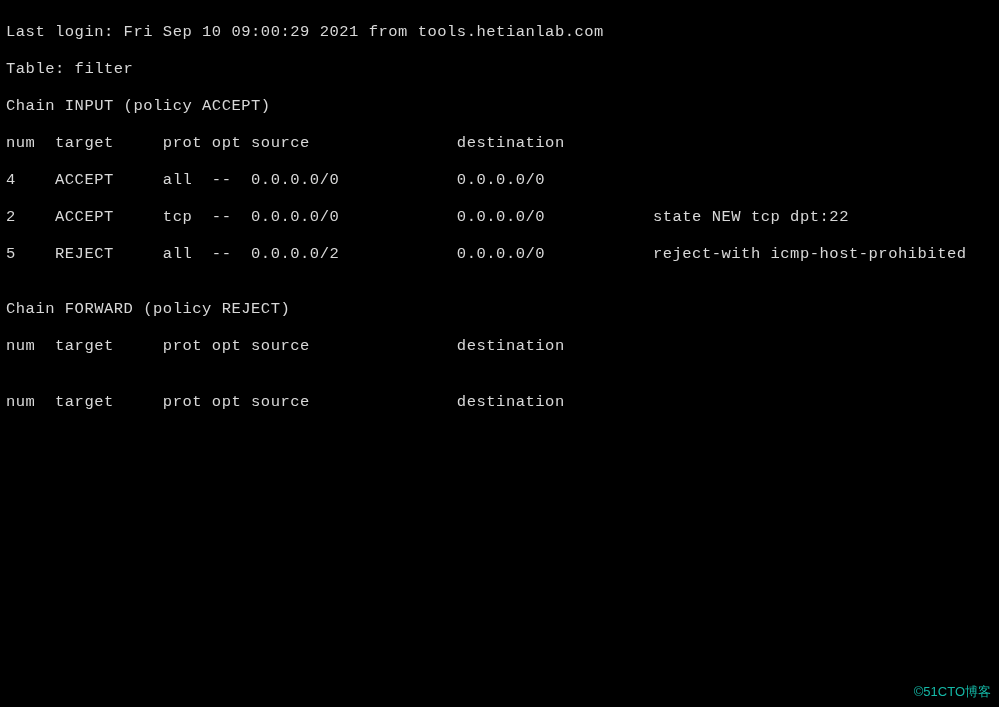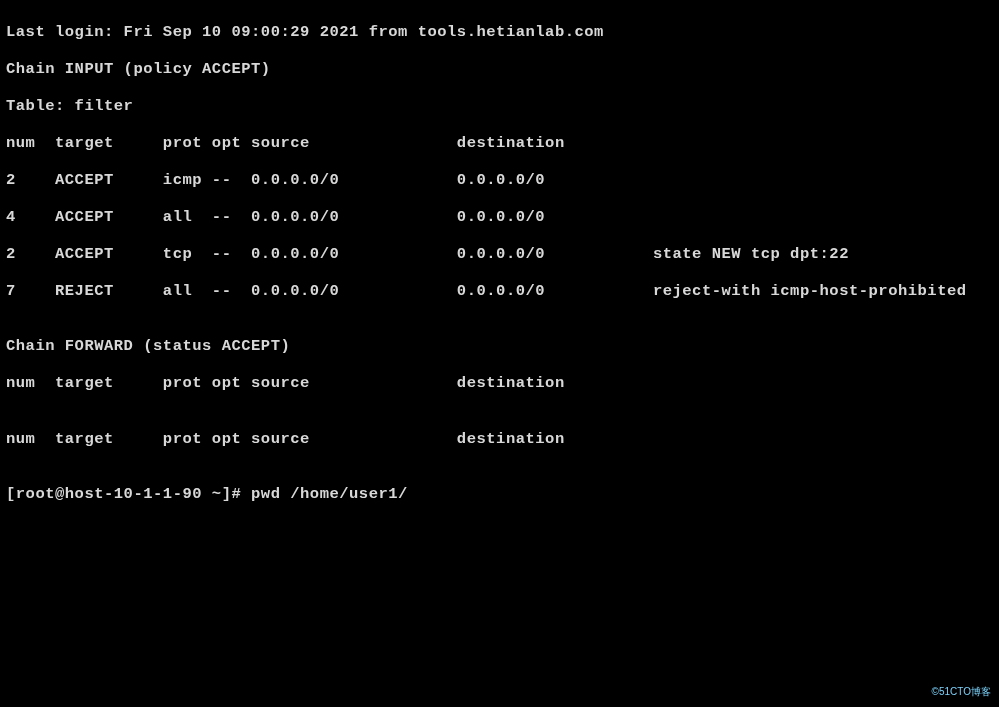"Last login: Fri Sep 10" .line { font-weight: bold -> none }
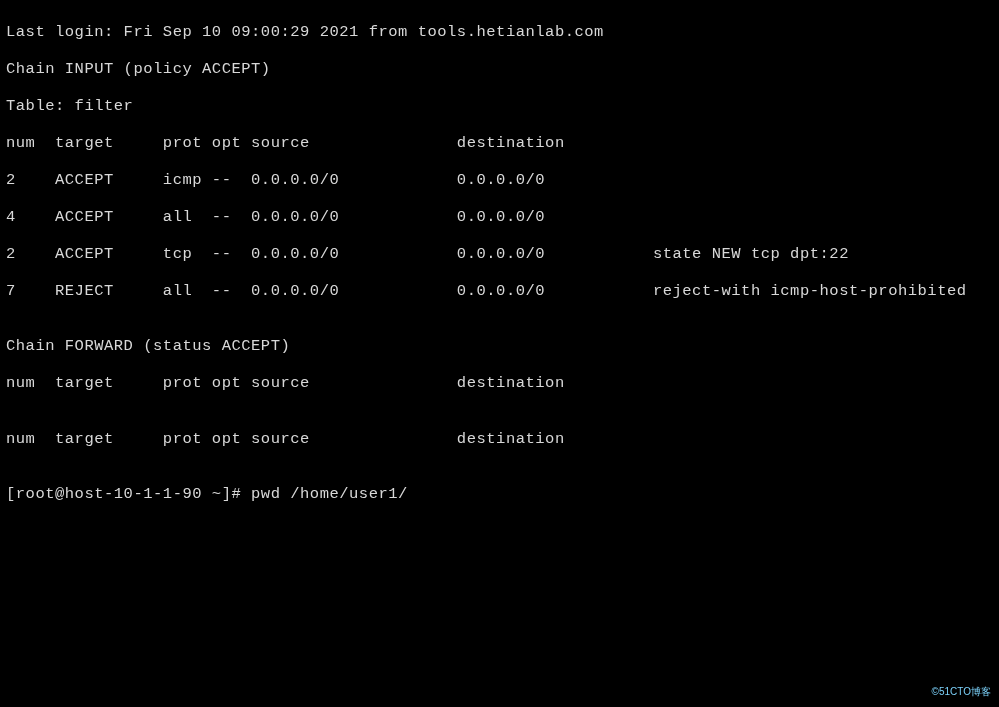"Chain INPUT (policy ACCEPT)" div.line { order: before "Table: filter" -> after "Table: filter" }
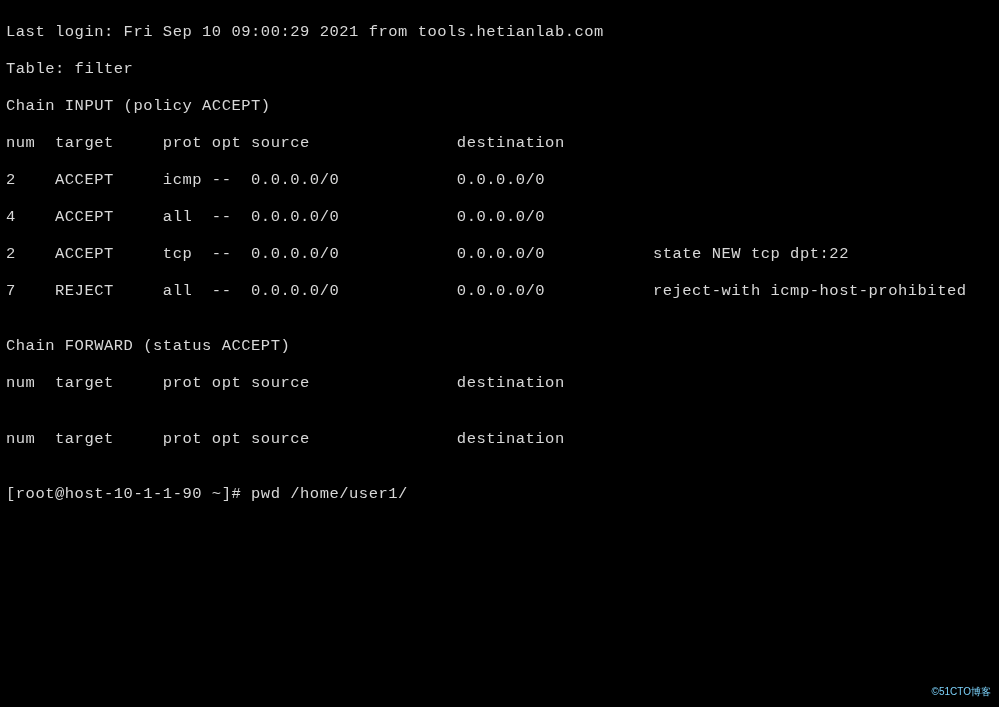"2 ACCEPT icmp -- 0.0.0.0/0" div.line { html: <div>2 ACCEPT icmp -- 0.0.0.0/0 0.0.0.0/0</div> -> none }
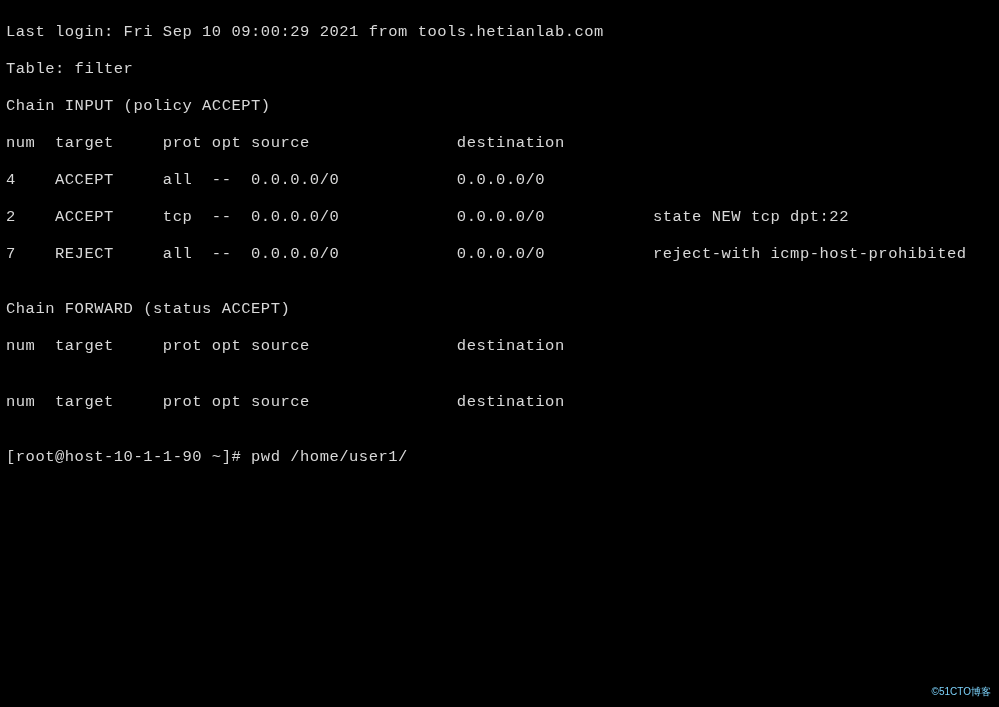"7 REJECT all -- 0.0.0.0/0" div.line { text: 7    REJECT     all  --  0.0.0.0/0 -> 5    REJECT     all  --  0.0.0.0/2 }
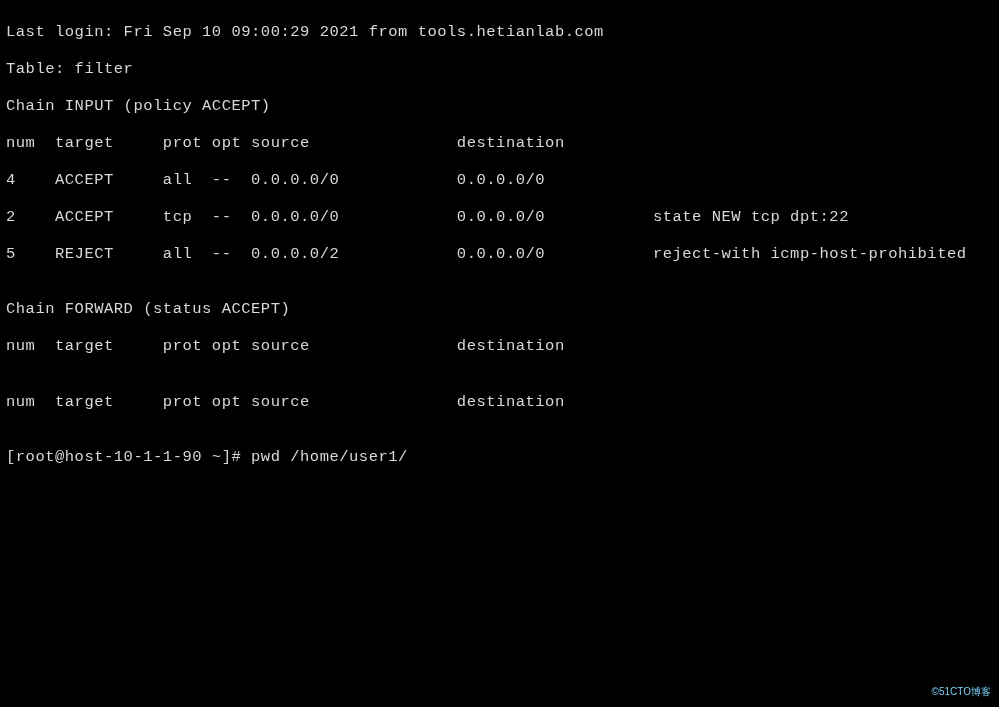"Chain FORWARD (status ACCEPT)" div.line { text: status ACCEPT -> policy REJECT }
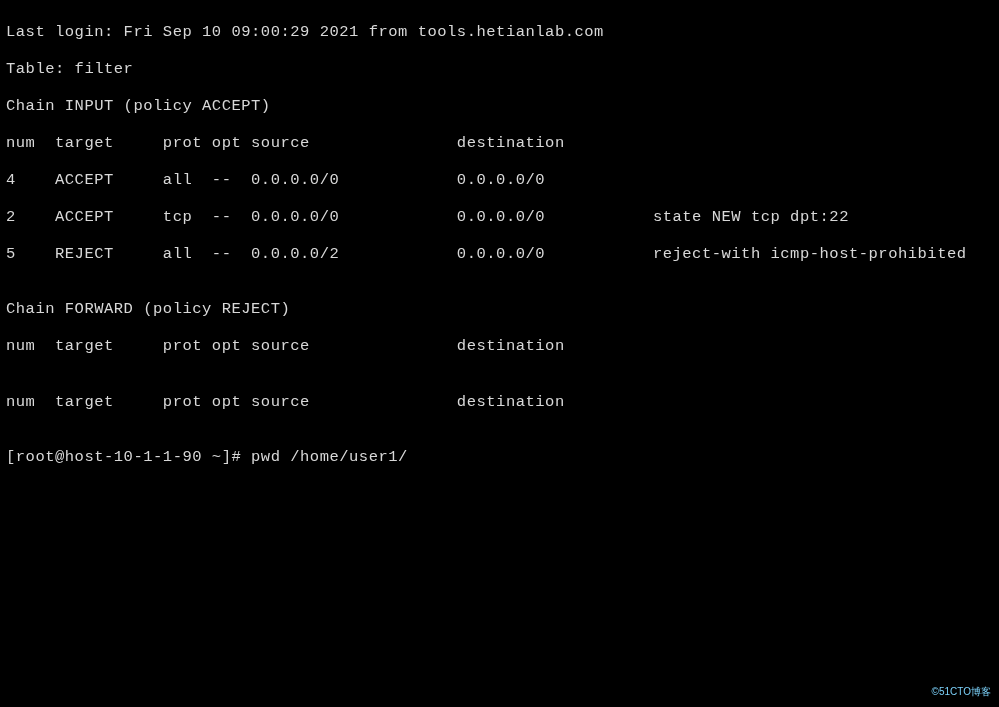"[root@host-10-1-1-90 ~]# pwd" div.line { html: <div>[root@host-10-1-1-90 ~]# pwd /home/user1/</div> -> none }
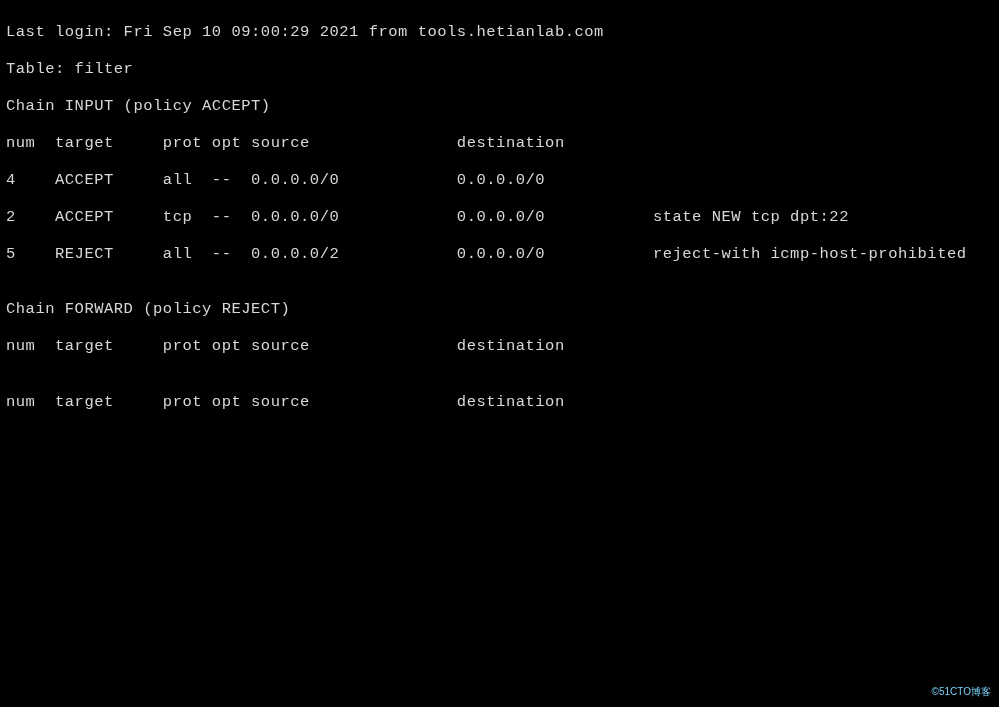"©51CTO博客" .watermark { color: #7dd3fc -> #14b8a6; font-size: 10px -> 13px }
